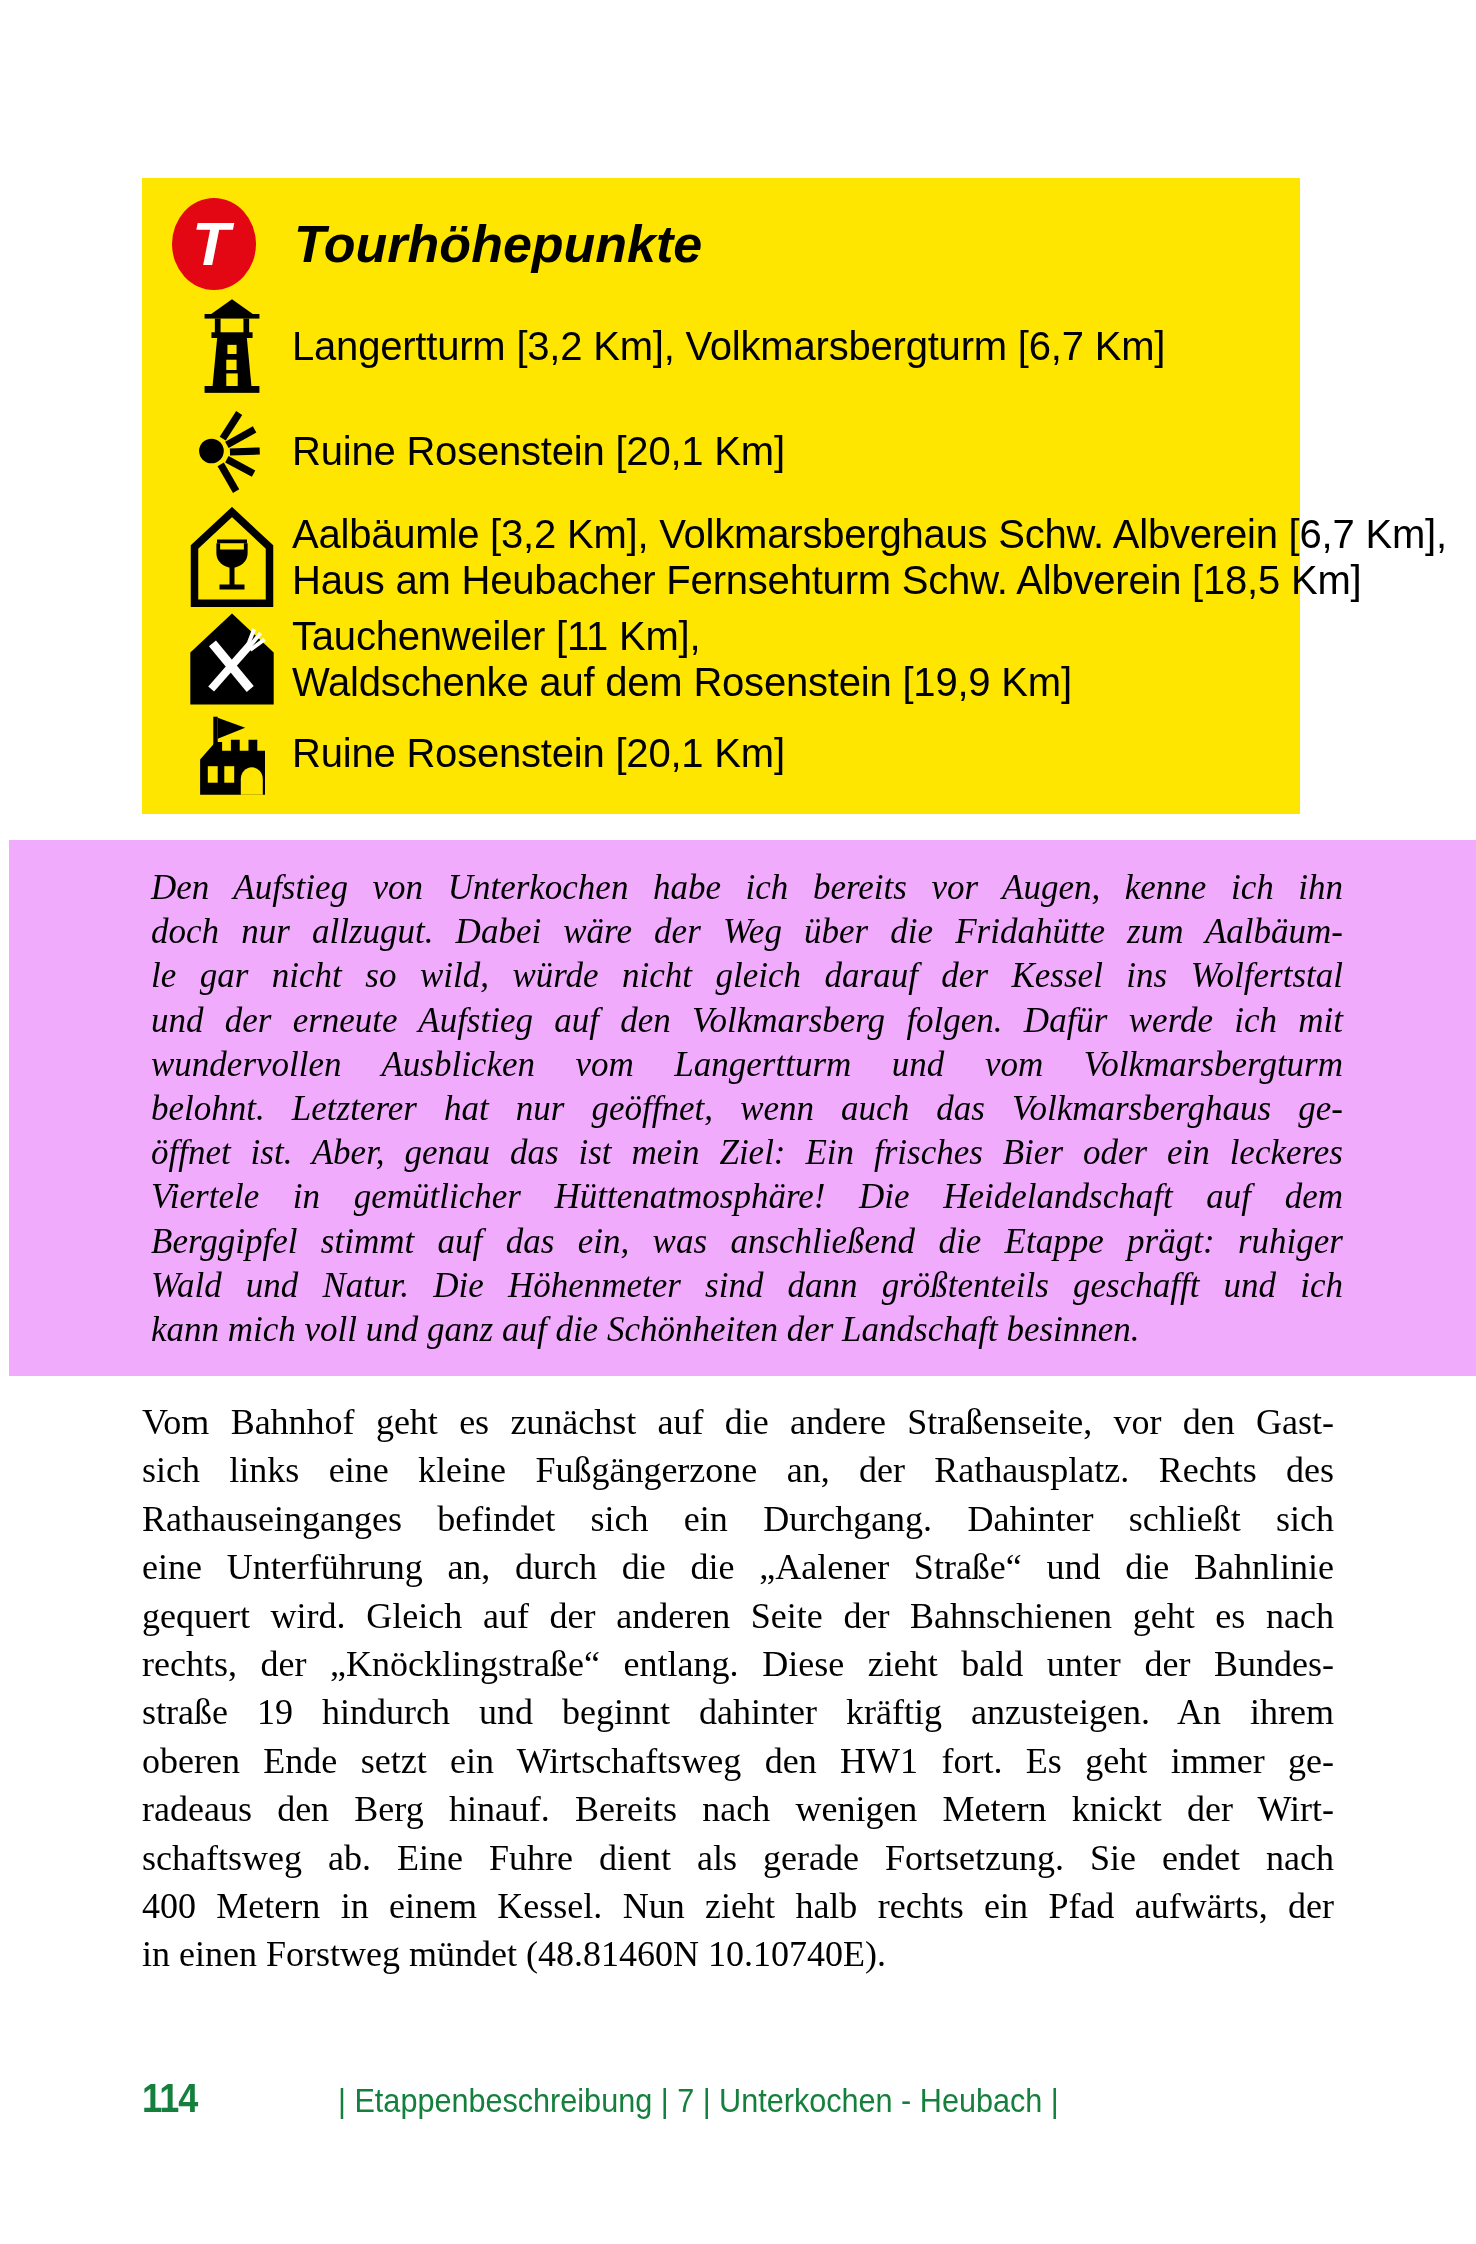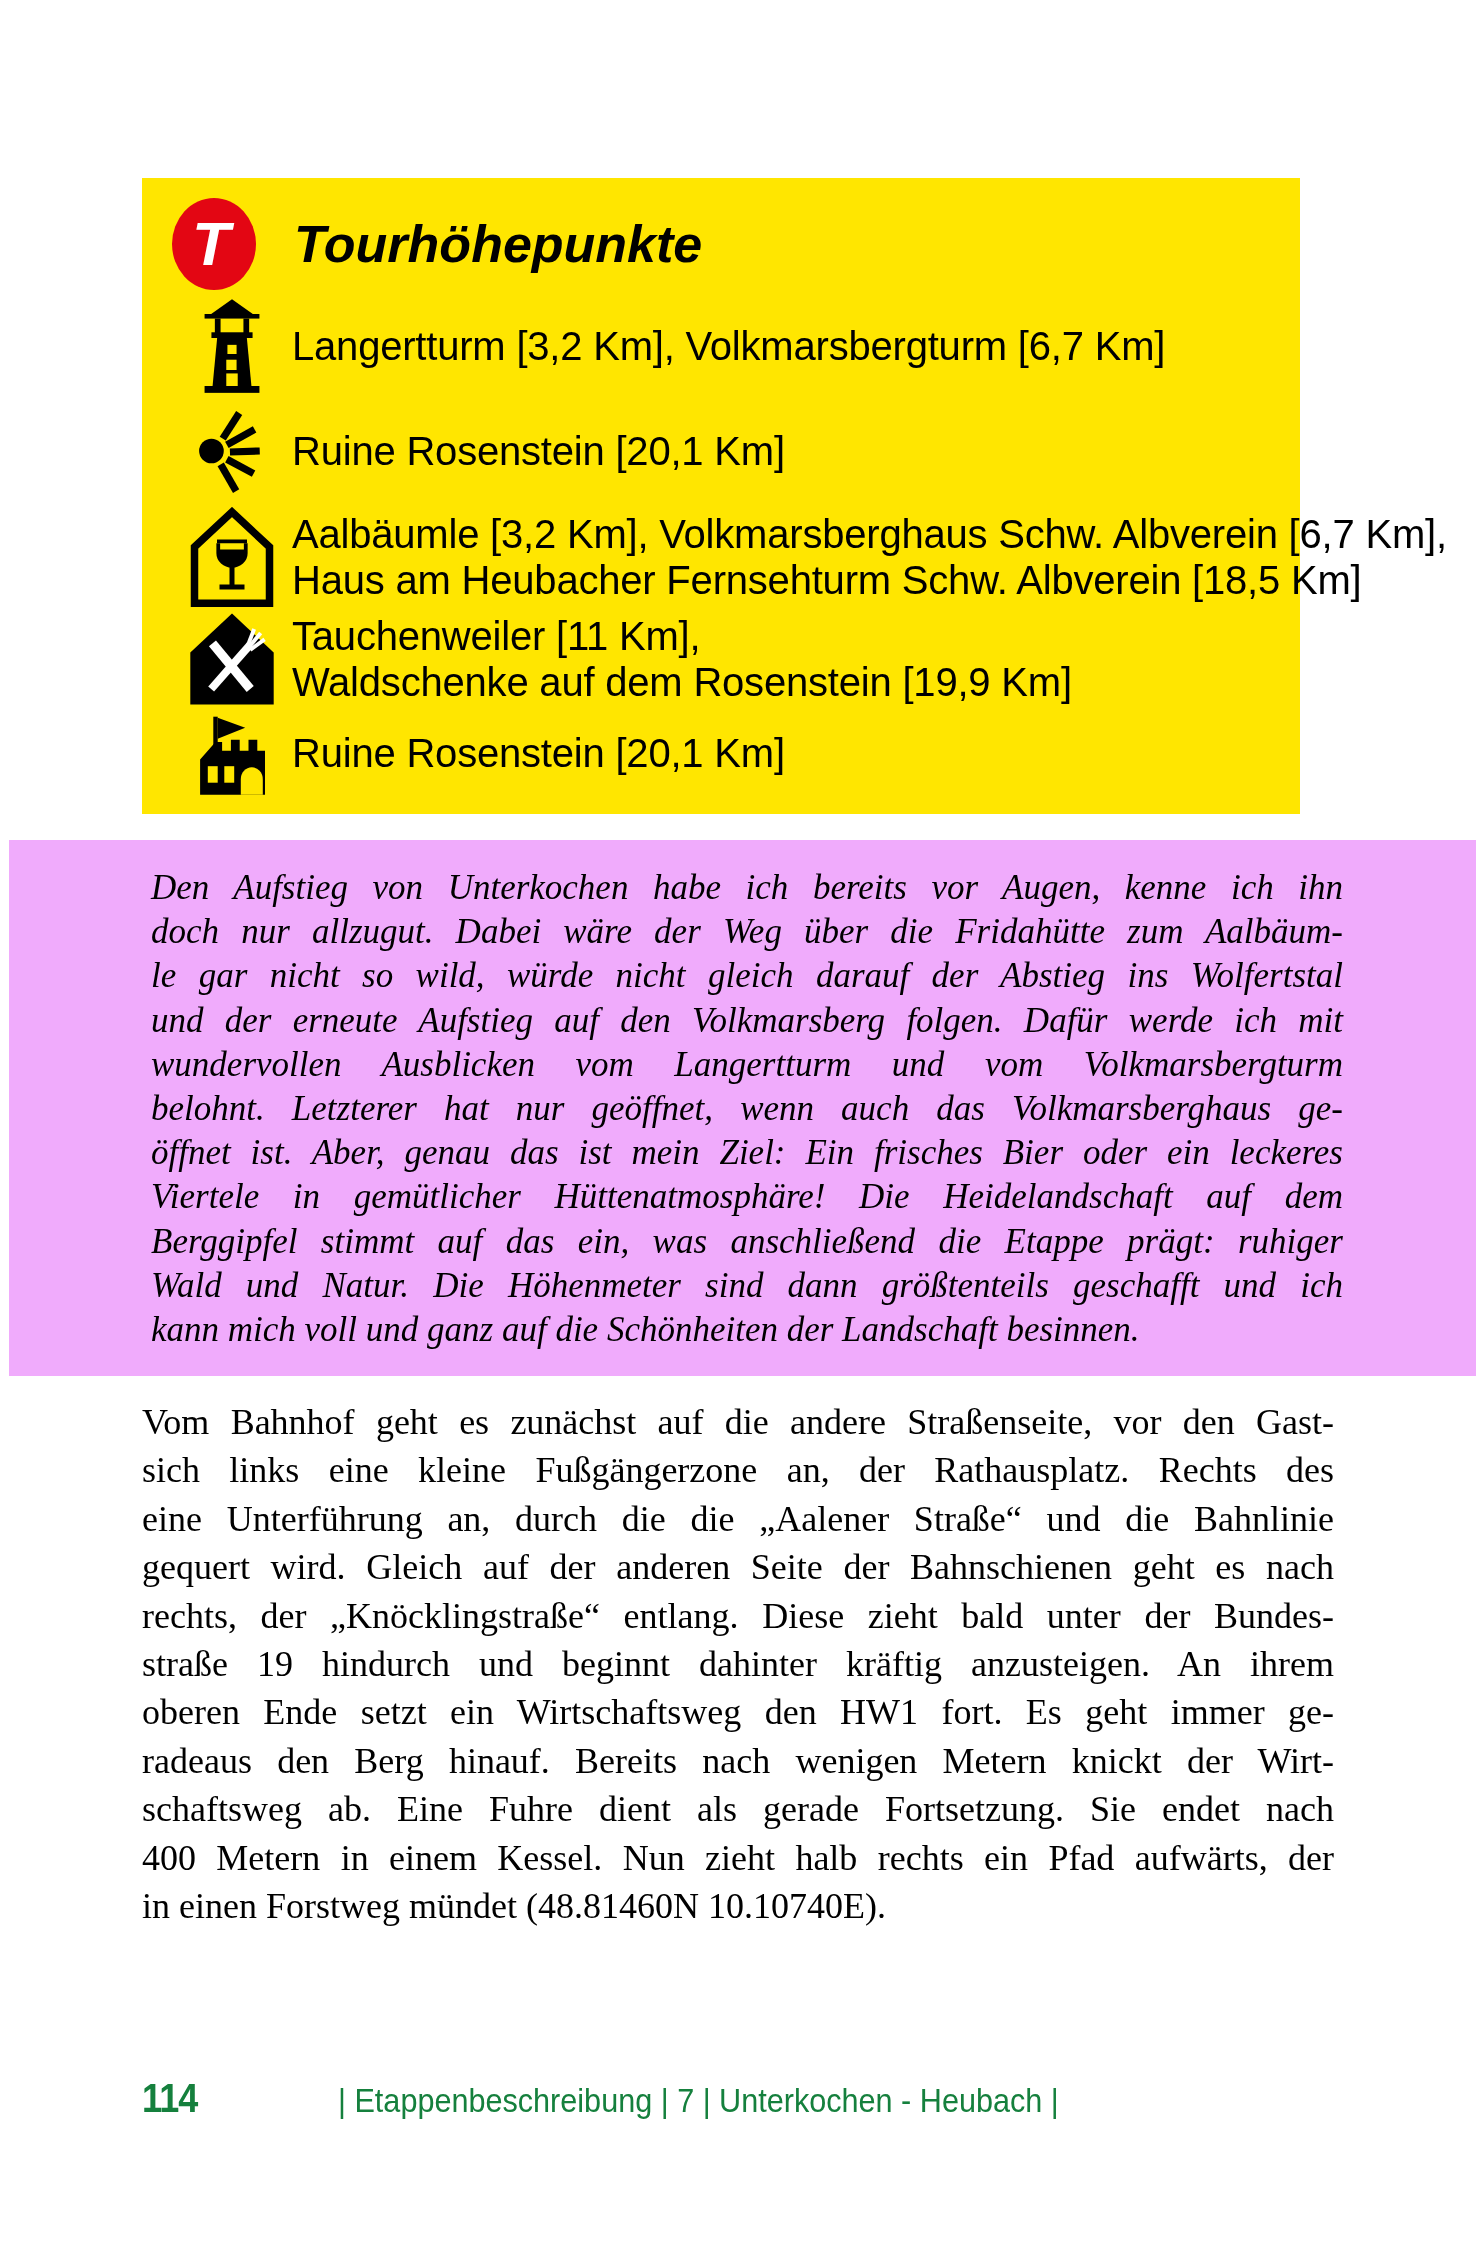"le gar nicht so wild," div.iline { text: Abstieg -> Kessel }
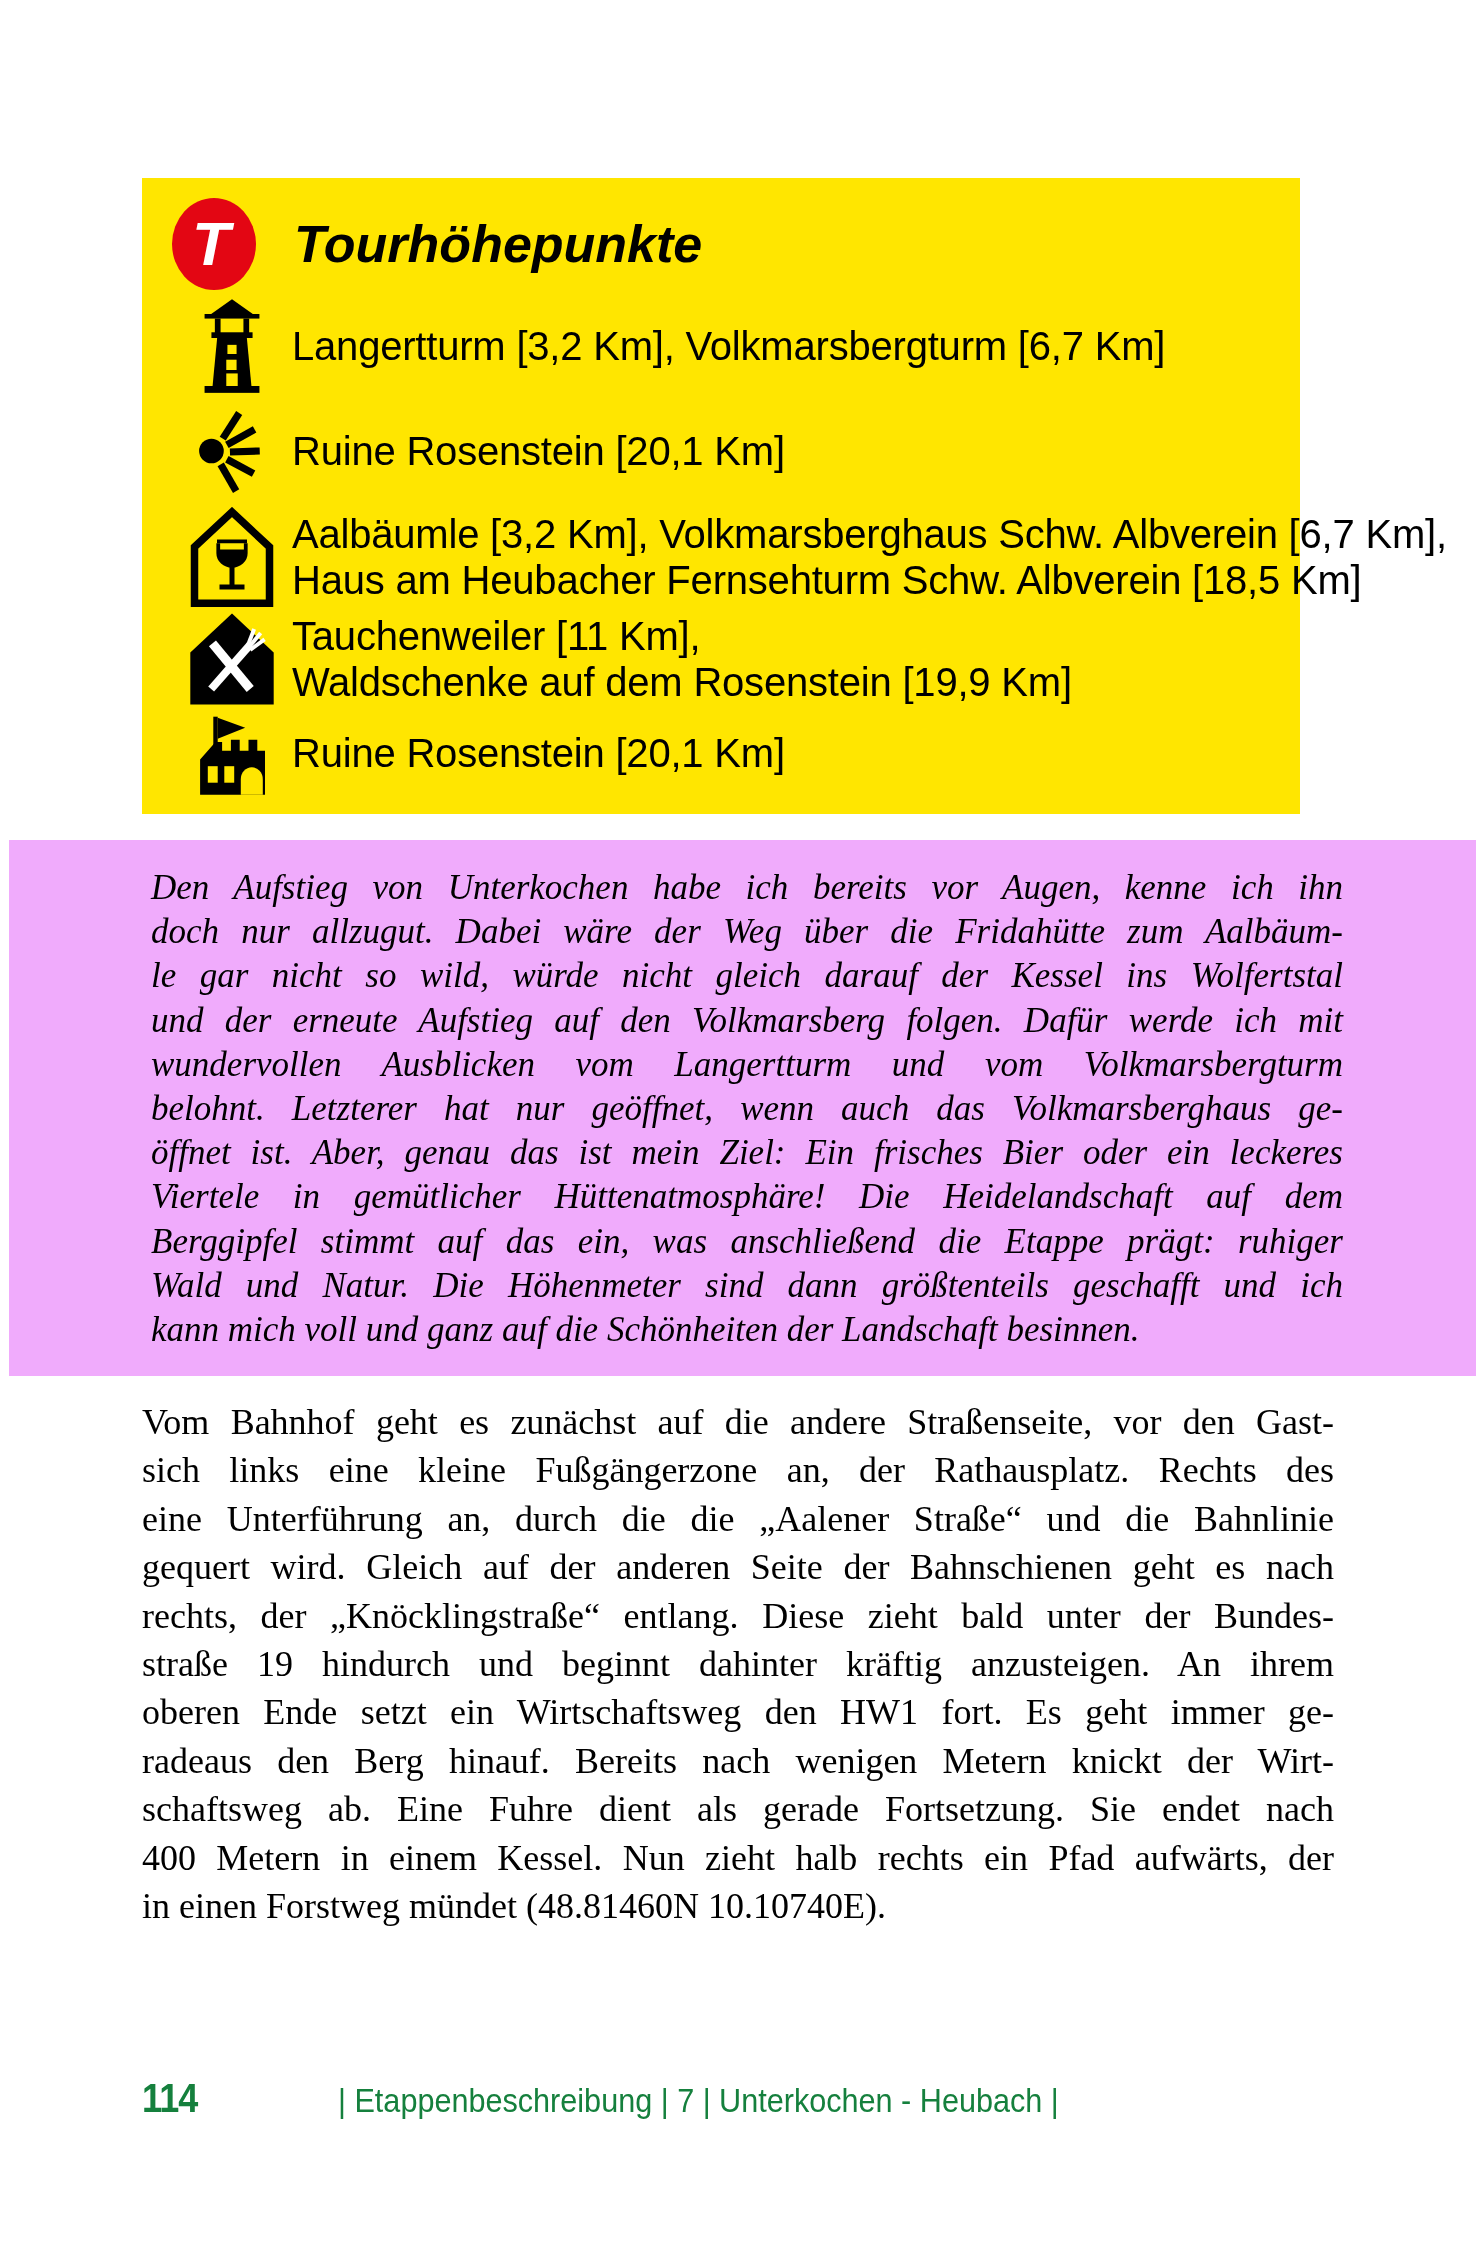"Rathauseinganges befindet sich ein" div.bline { html: none -> <div>Rathauseinganges befindet sich ein Durchgang. Dahinter schließt sich</div> }
